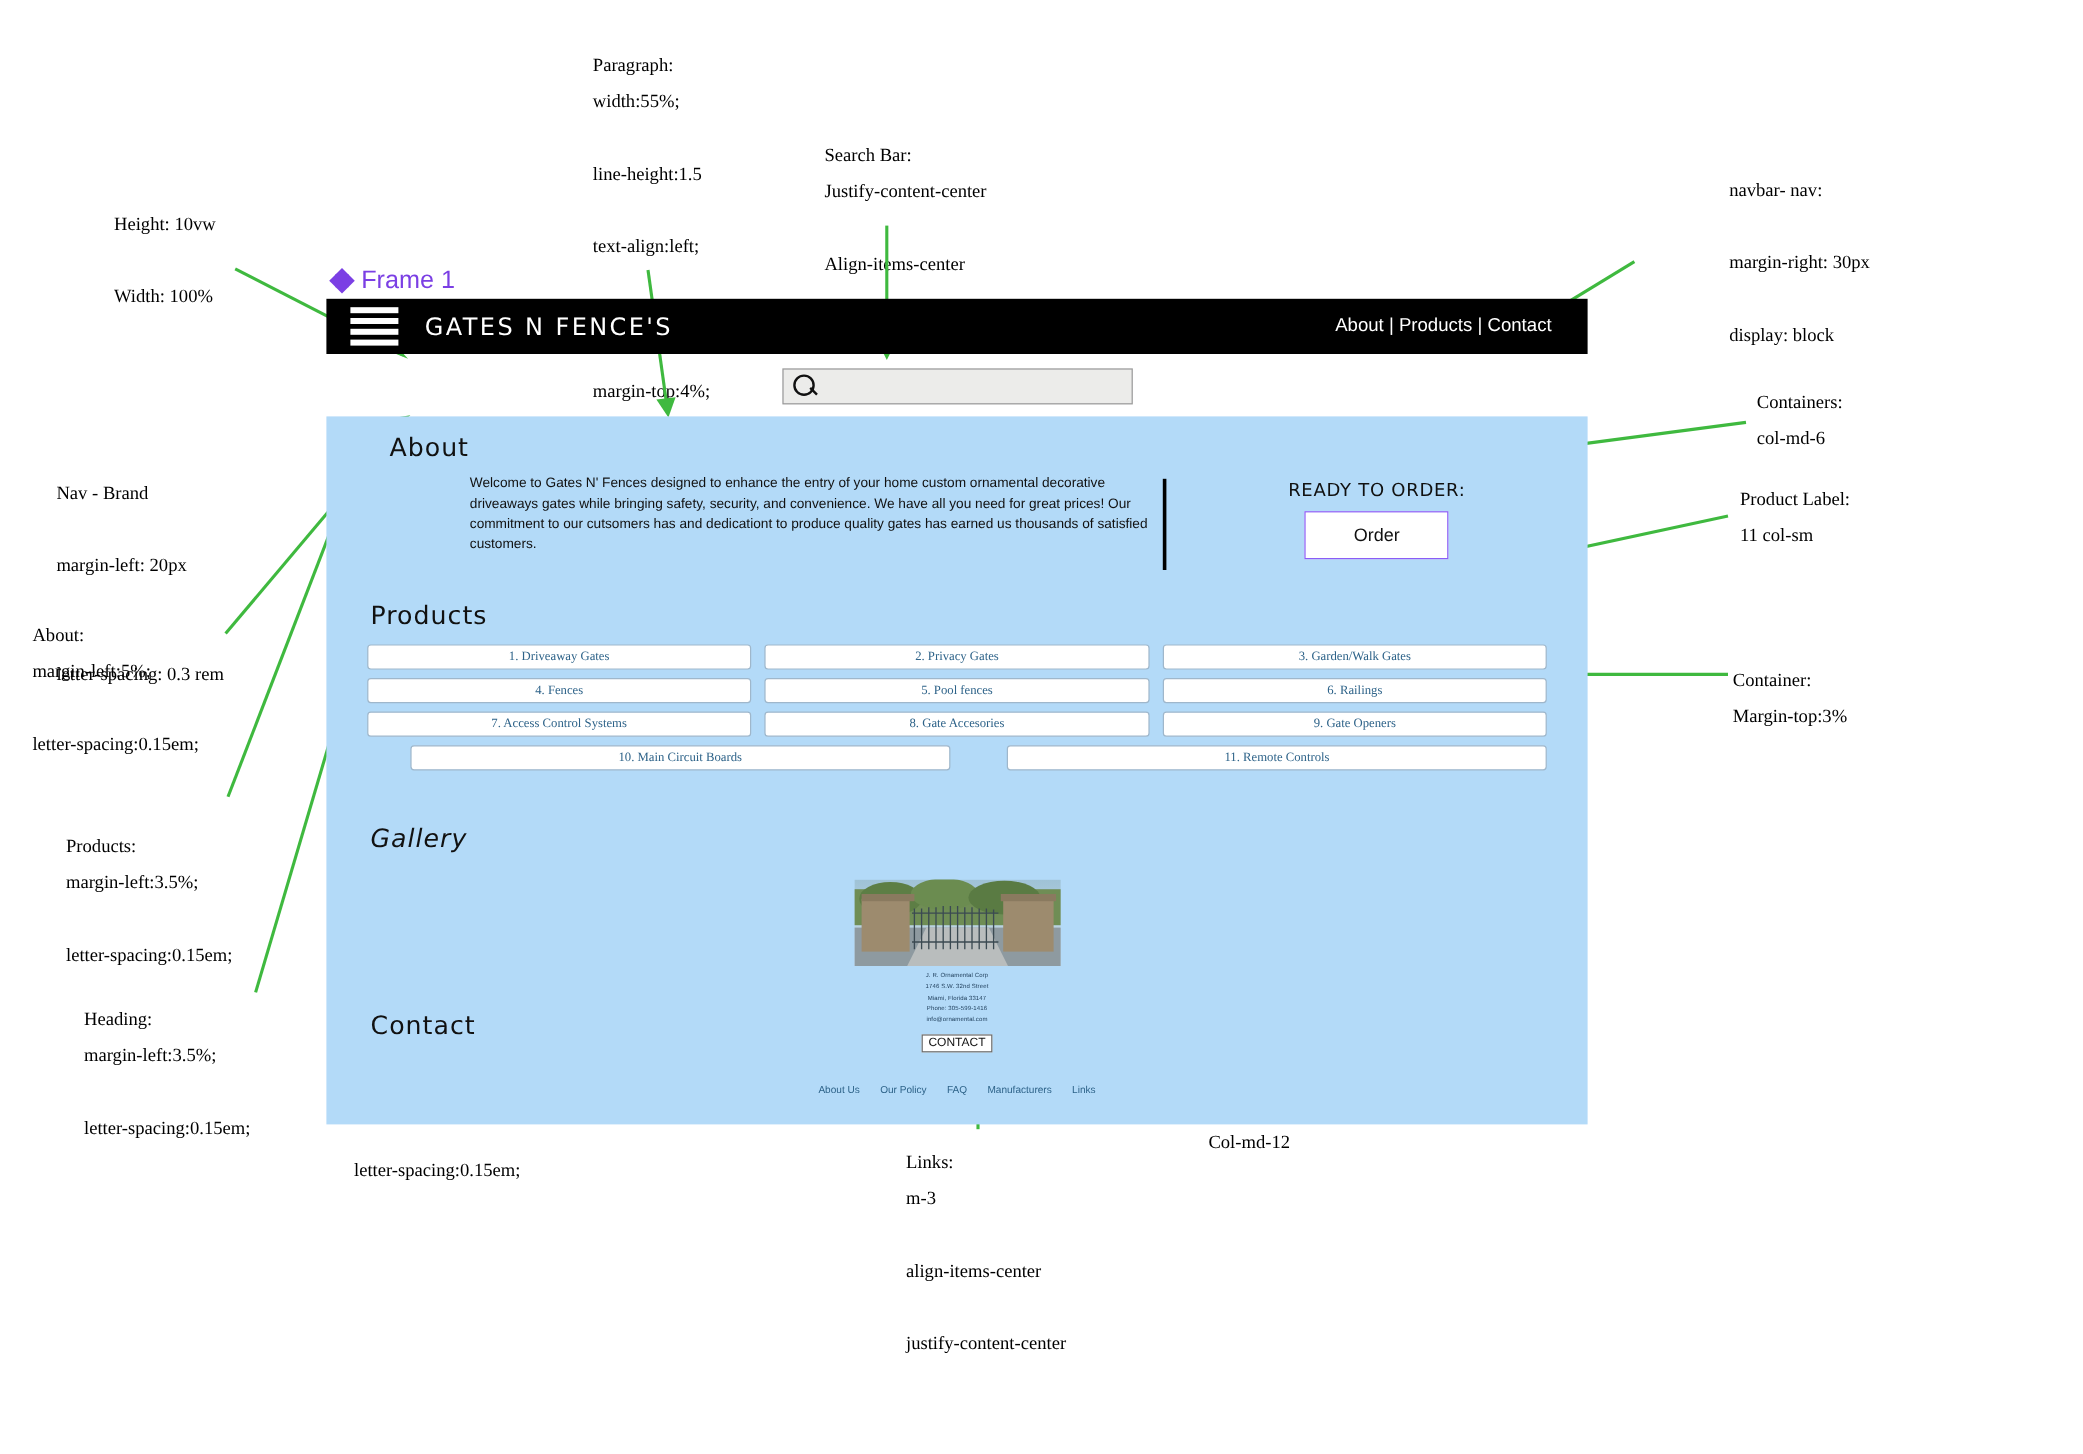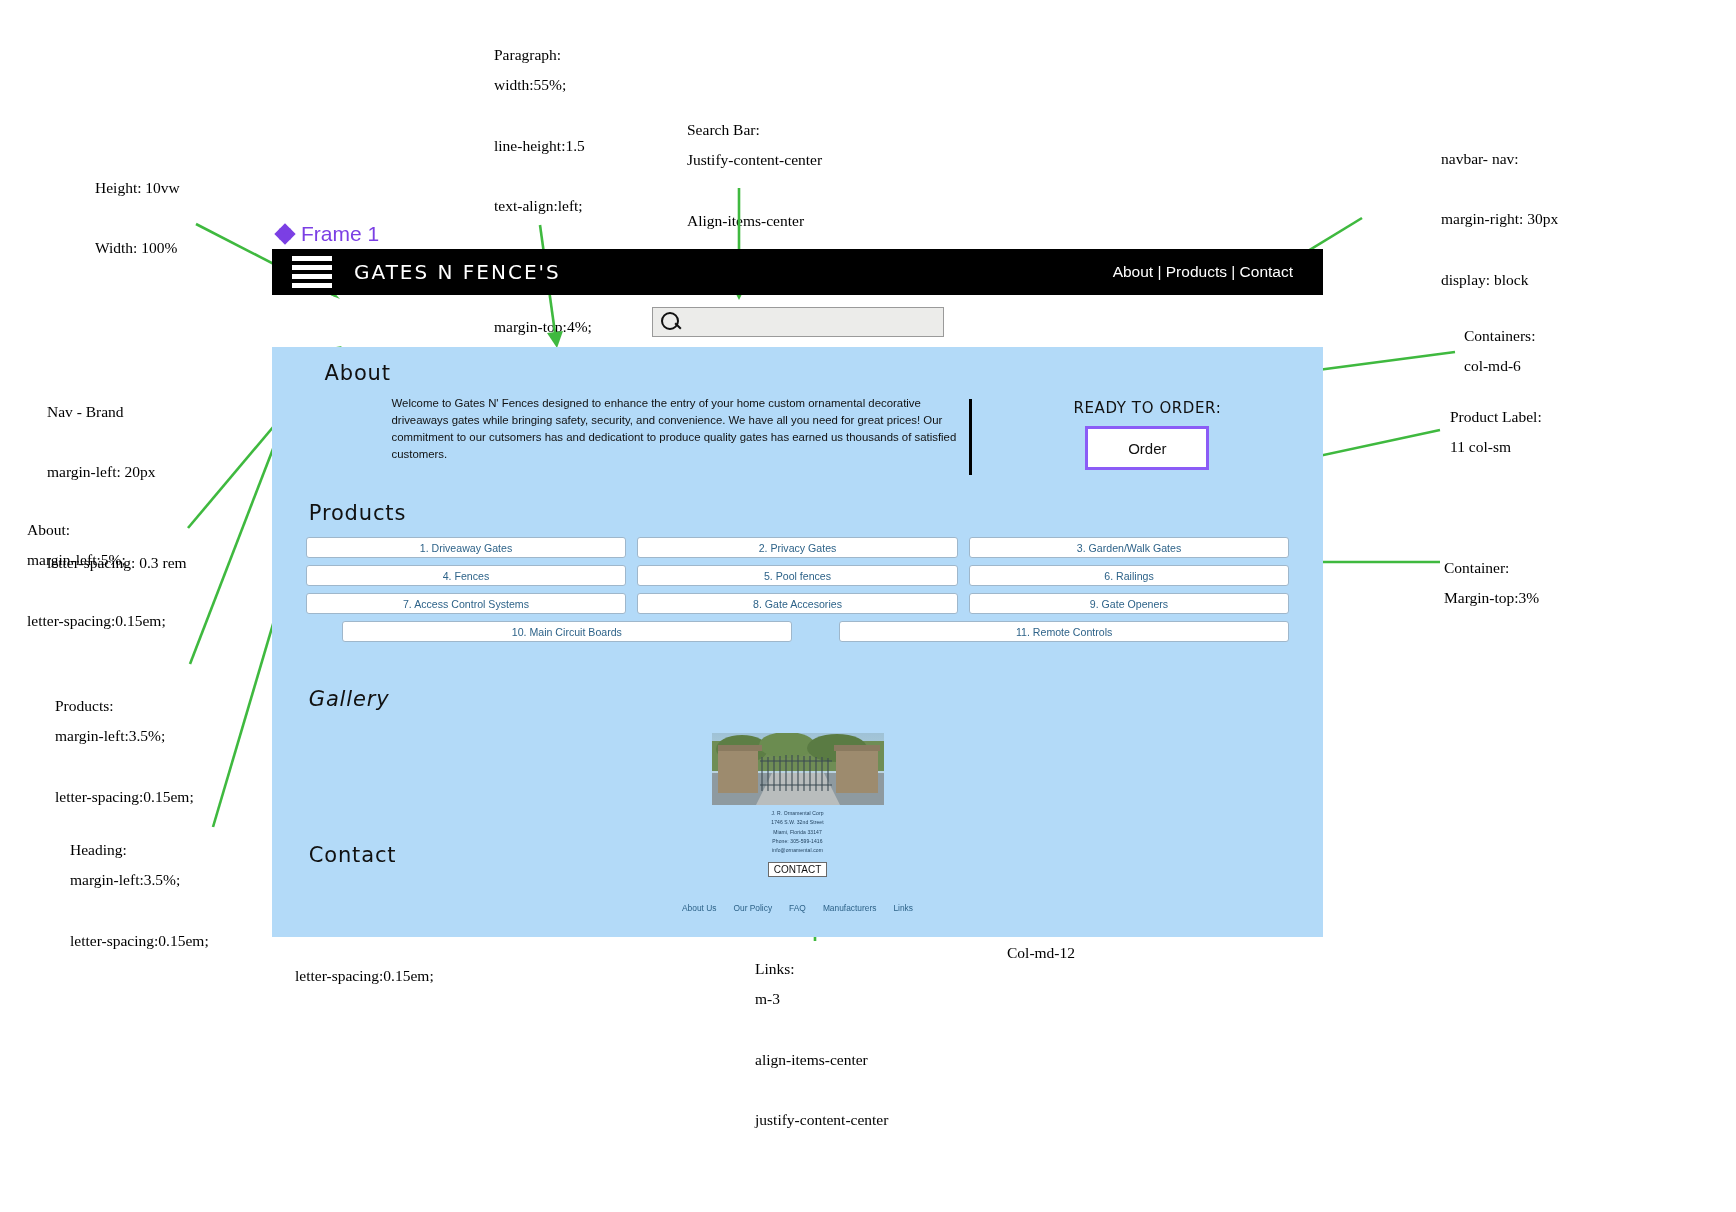"Order" .order-btn { border: 3px solid #8b5cf6 -> 1px solid #8b5cf6 }
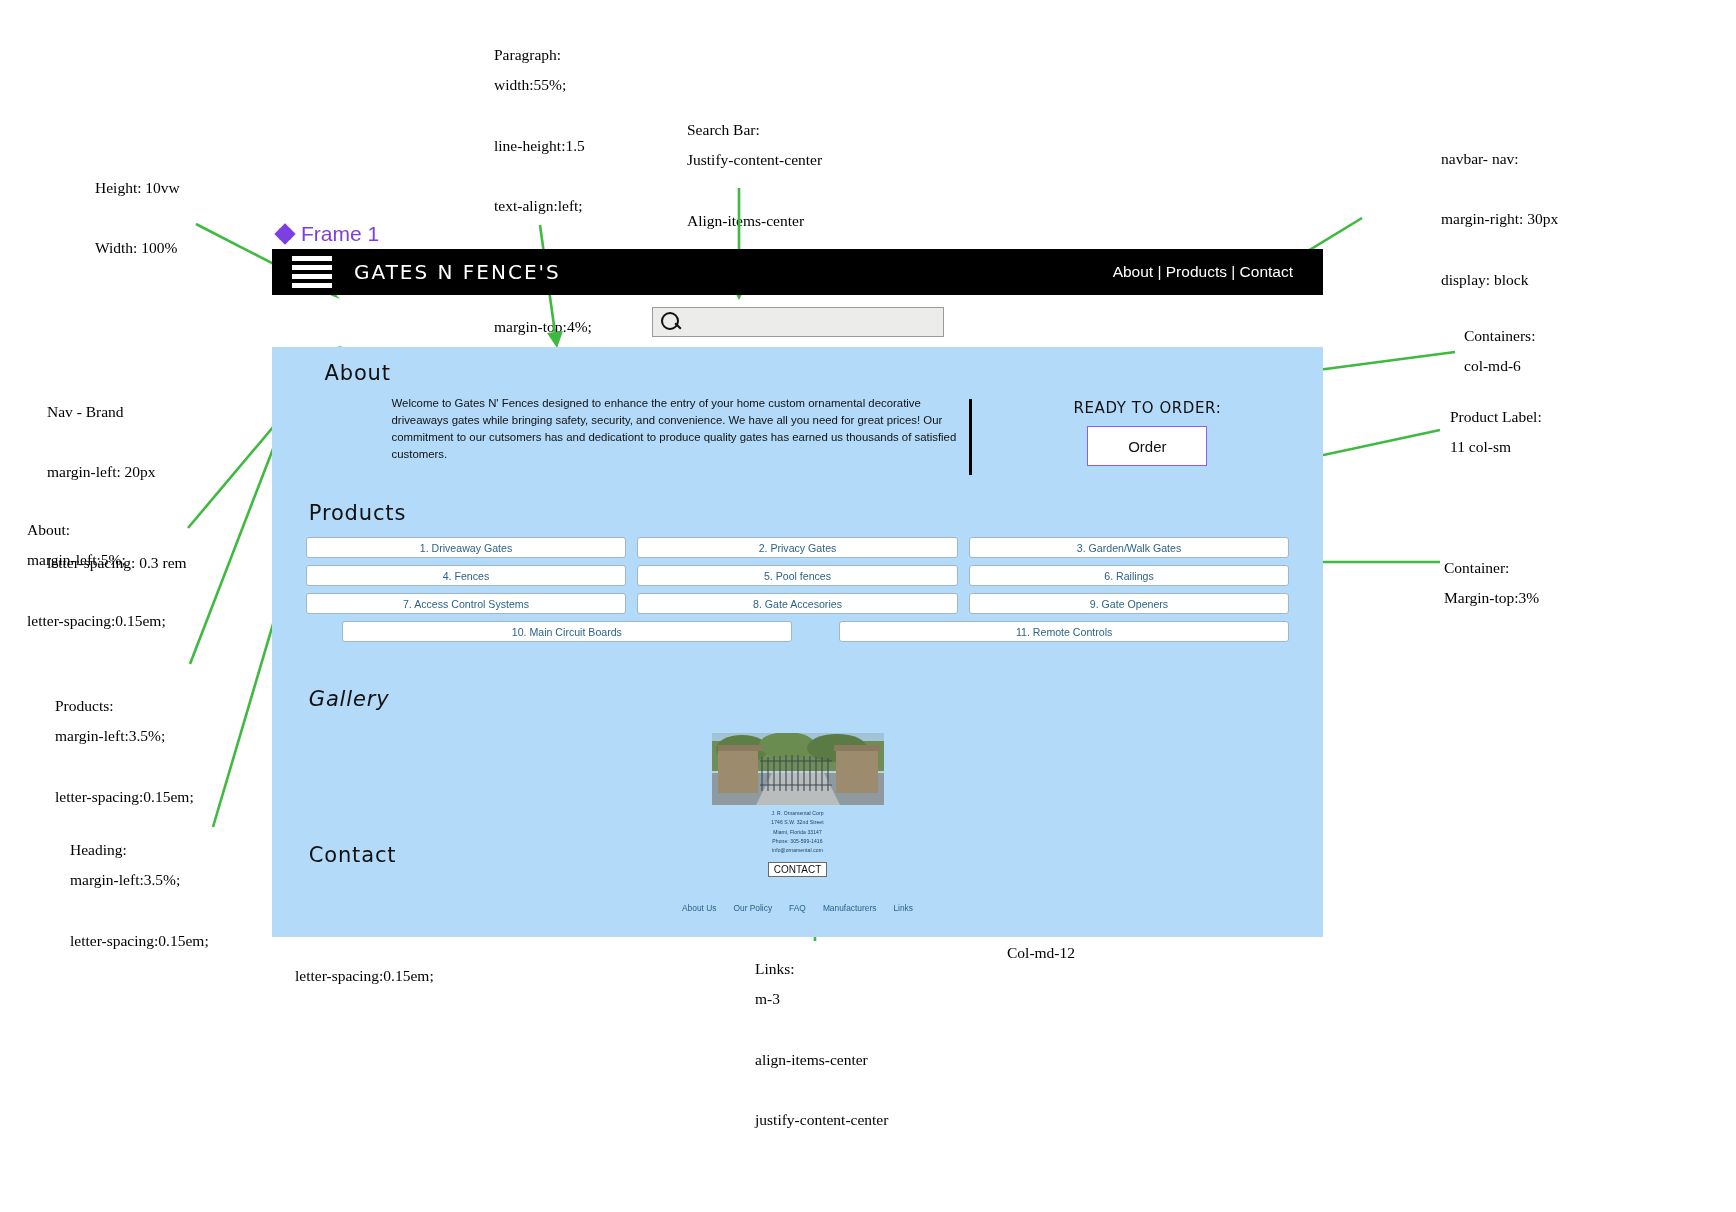"1. Driveaway Gates" .plabel { font-family: Liberation Sans, sans-serif -> Liberation Serif, serif }
